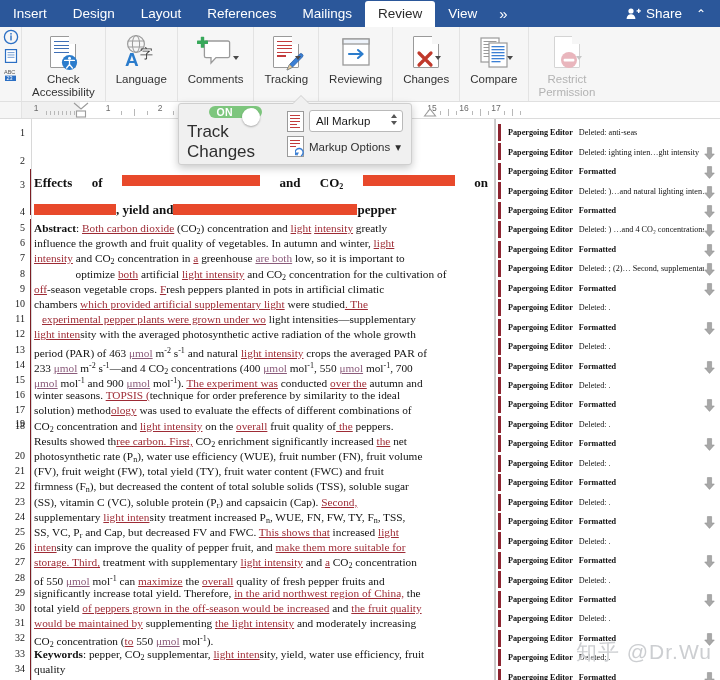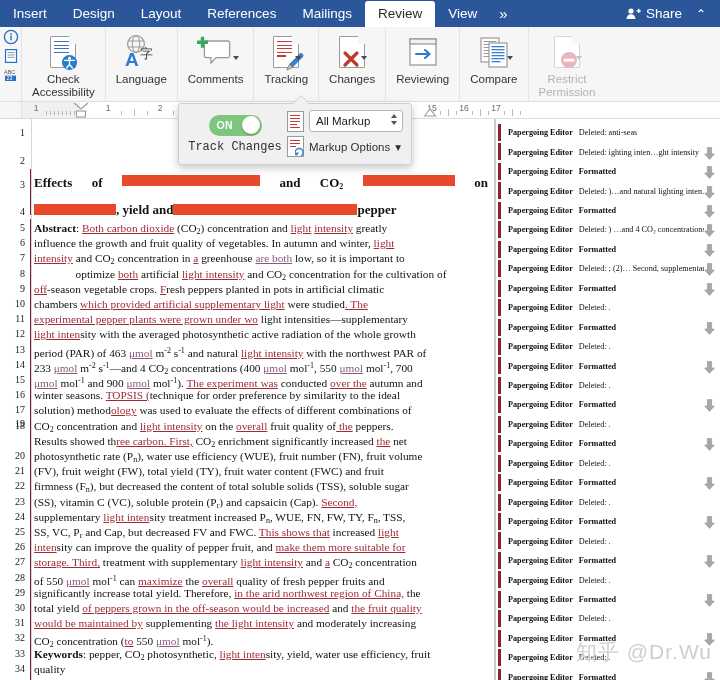"Changes" div.grp { order: before "Reviewing" -> after "Reviewing" }
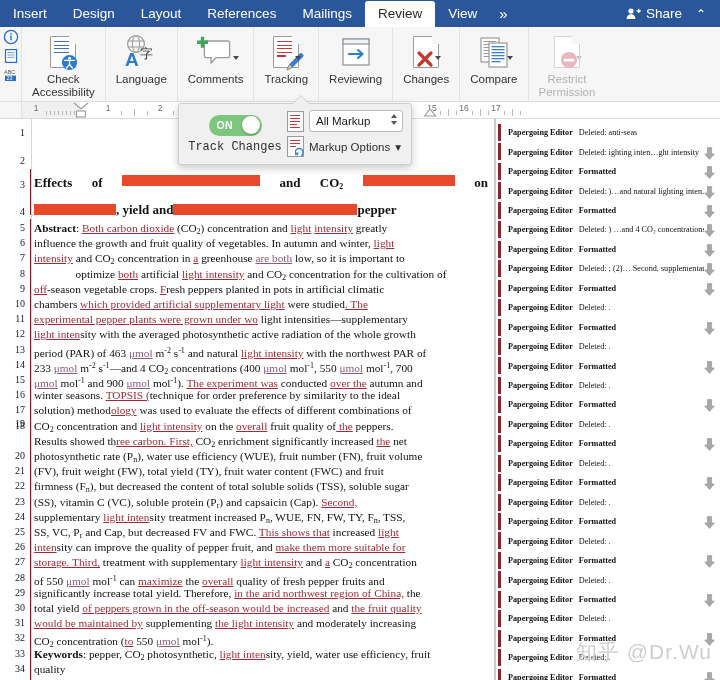"Track Changes" .pop-left .cap { font-family: Liberation Mono, monospace -> none; font-size: 12px -> 17px }
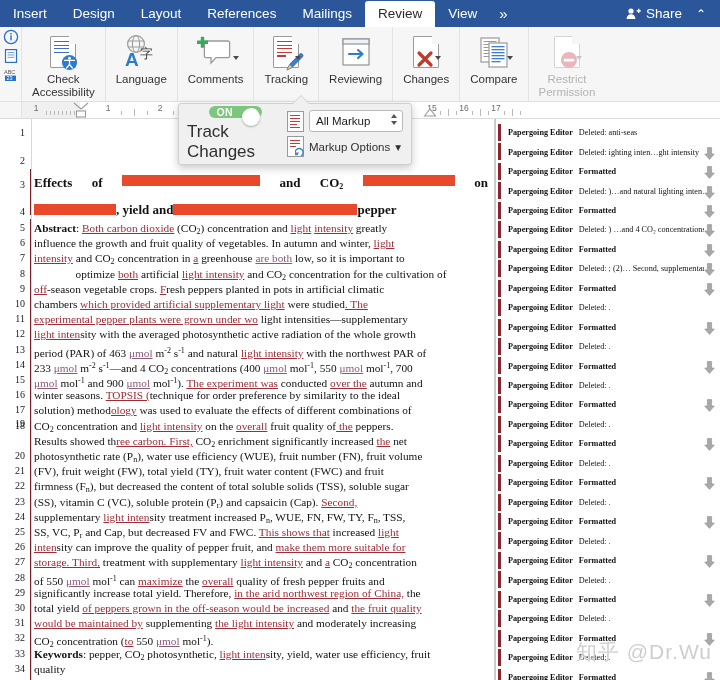"experimental pepper plants were grown" div.tline { margin-left: none -> 8px }
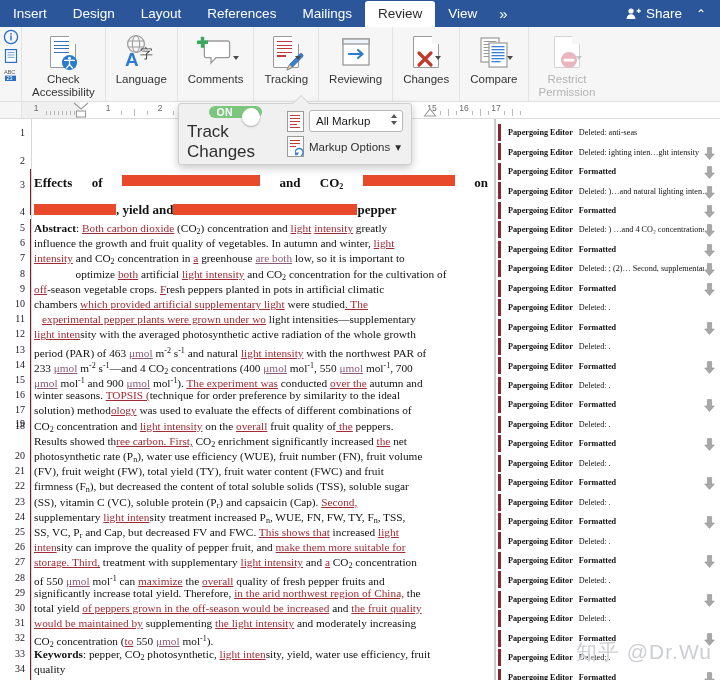"with the northwest PAR of" span { text: with the northwest -> crops the averaged }
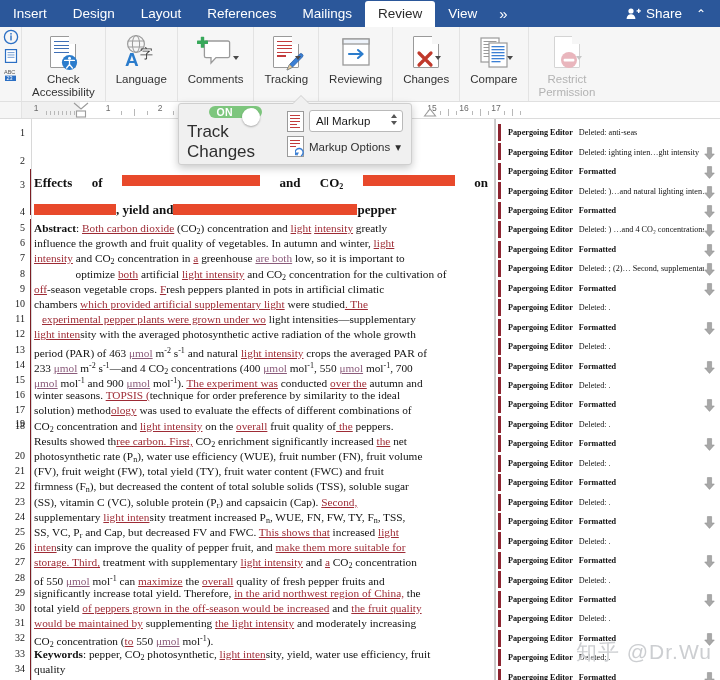"photosynthetic," span { text: photosynthetic -> supplementar }
